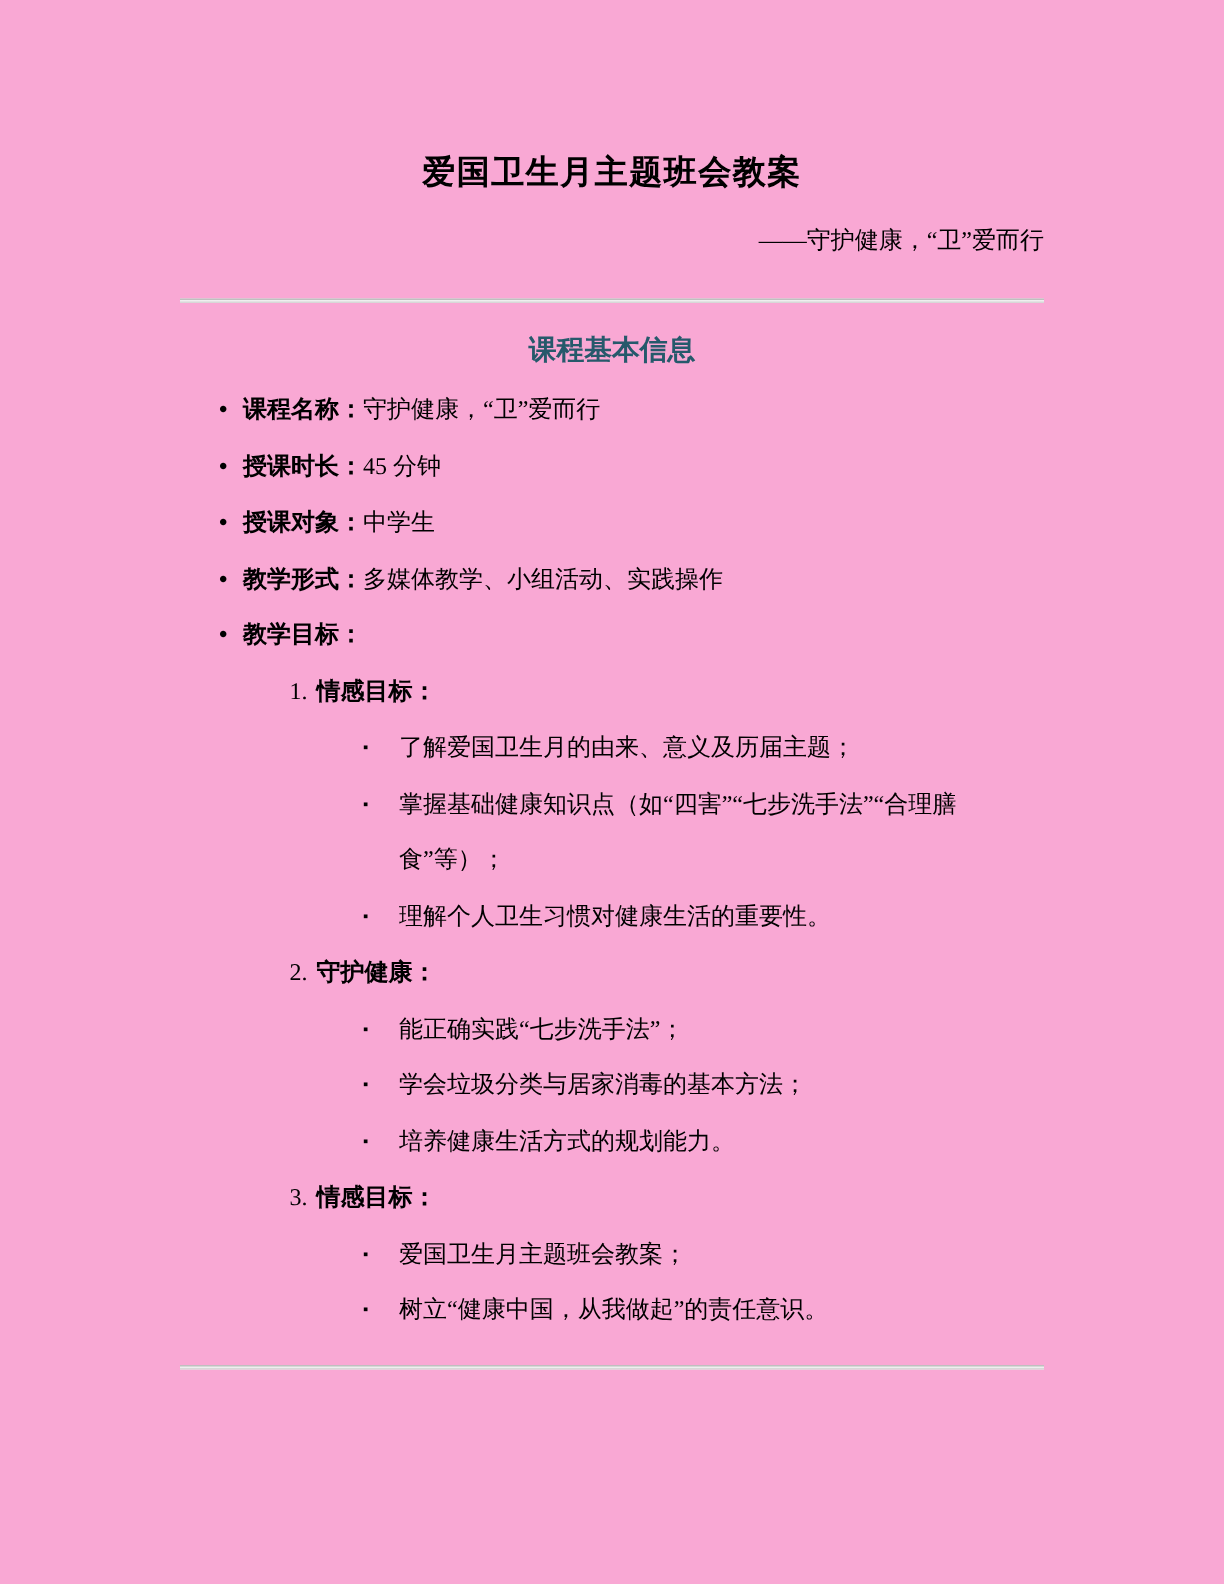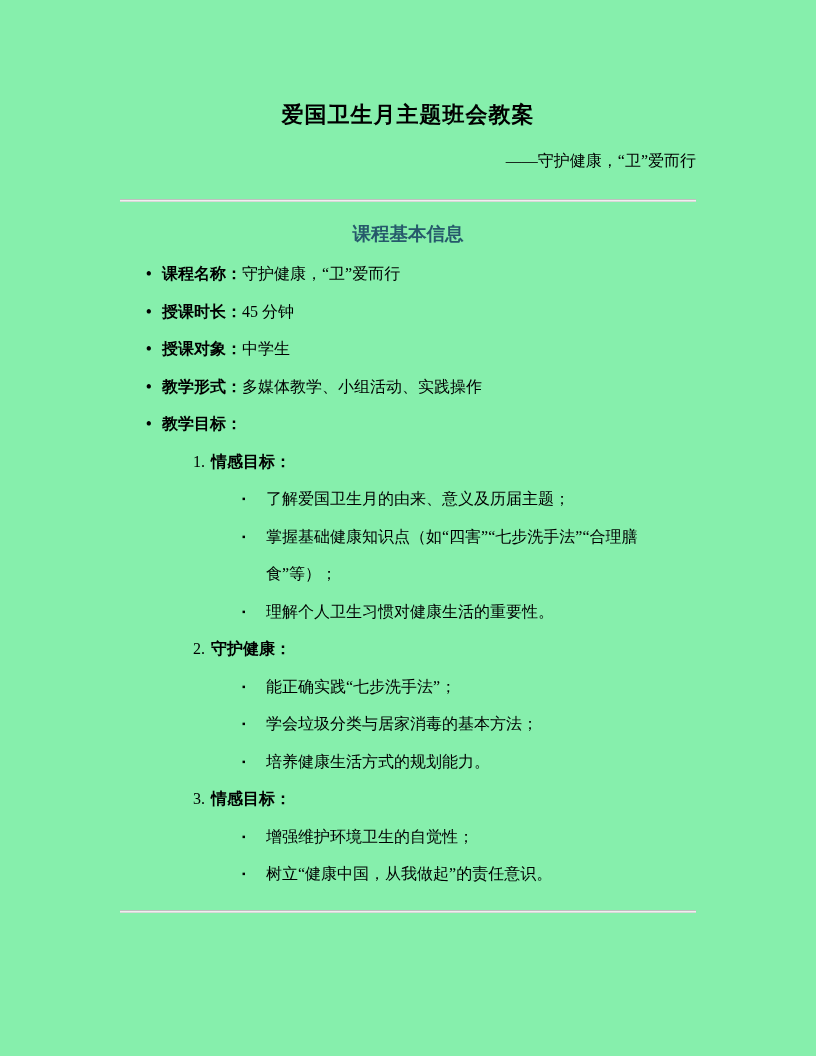"爱国卫生月主题班会教案" .page { background: #86efac -> #f9a8d4 }
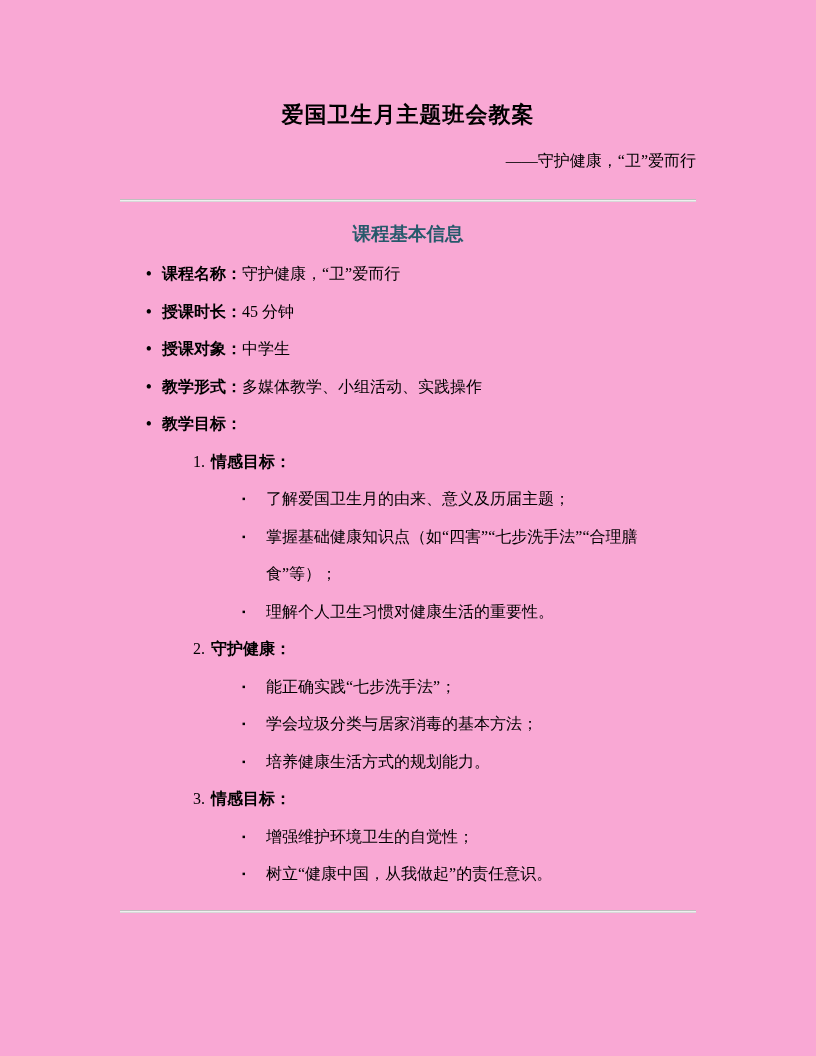"增强维护环境卫生的自觉性；" span.sub-text { text: 增强维护环境卫生的自觉性 -> 爱国卫生月主题班会教案 }
